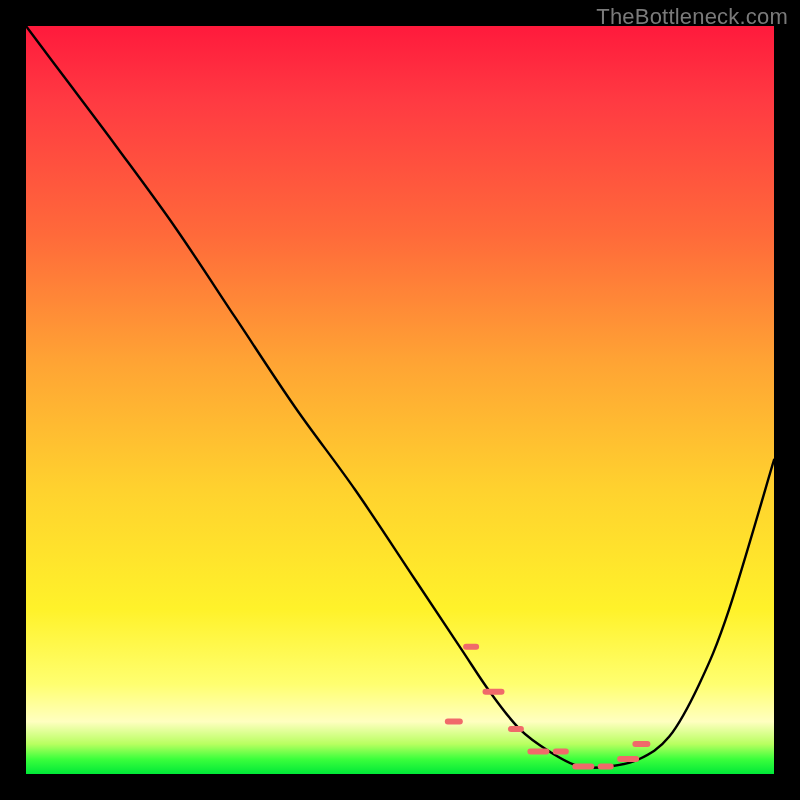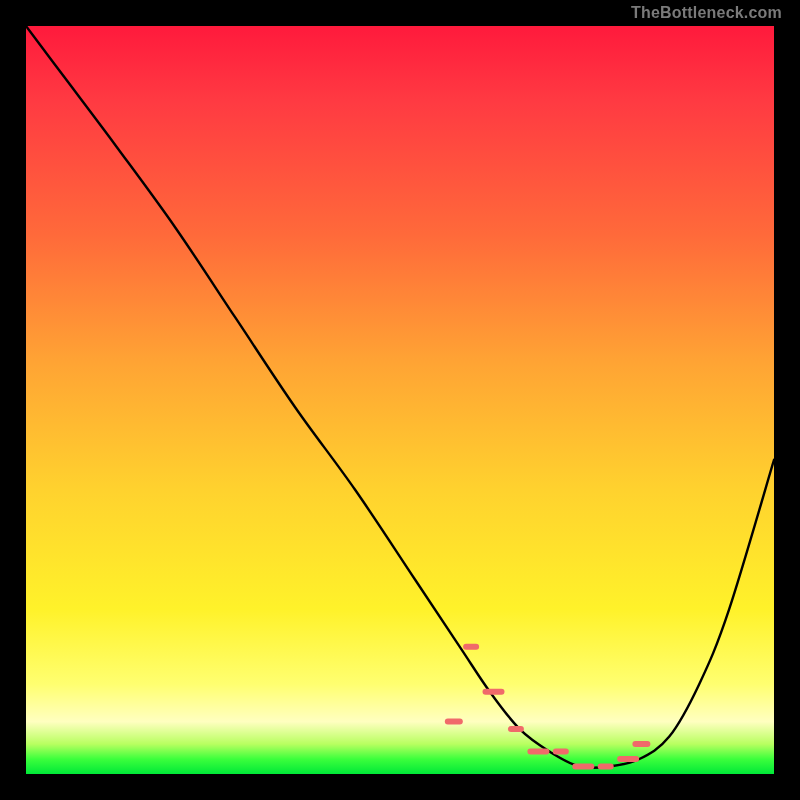"TheBottleneck.com" .watermark { font-size: 16px -> 22px; font-weight: bold -> normal; right: 18px -> 12px }
